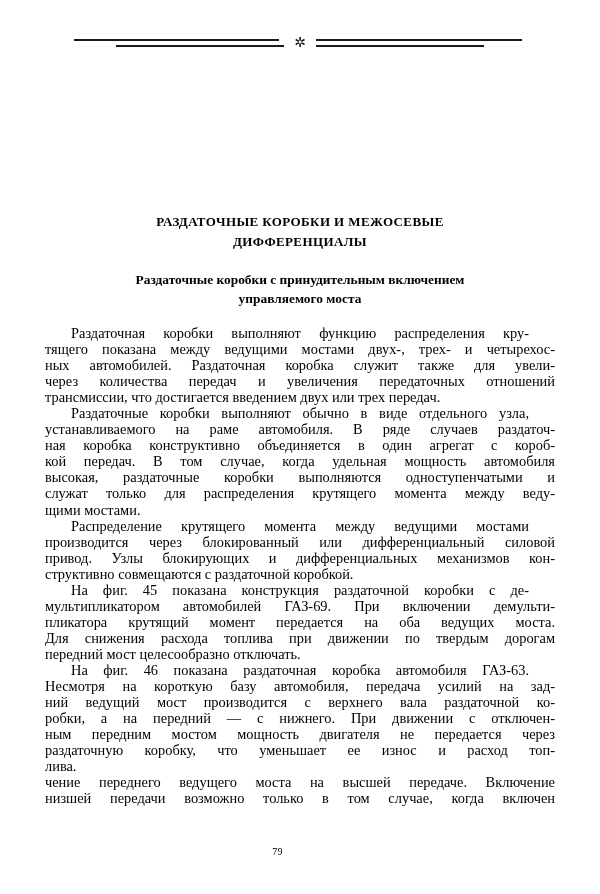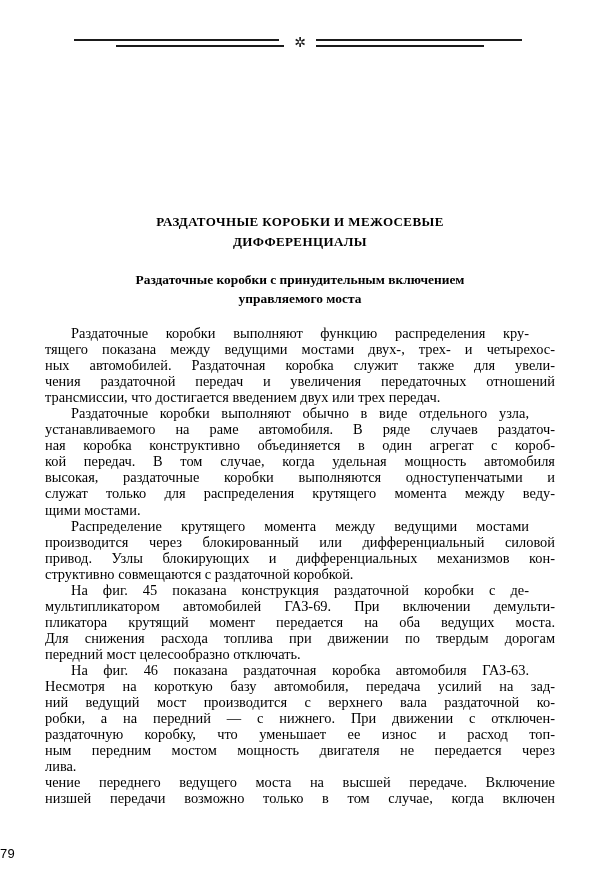"Раздаточные коробки выполняют функцию" span.j { text: Раздаточные -> Раздаточная }
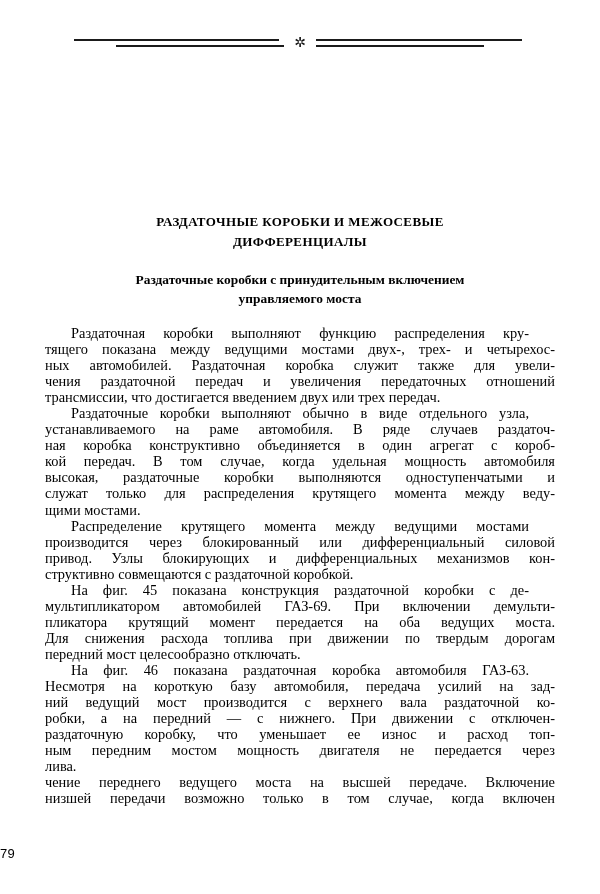"чения раздаточной передач и увеличения" span.j { text: чения раздаточной -> через количества }
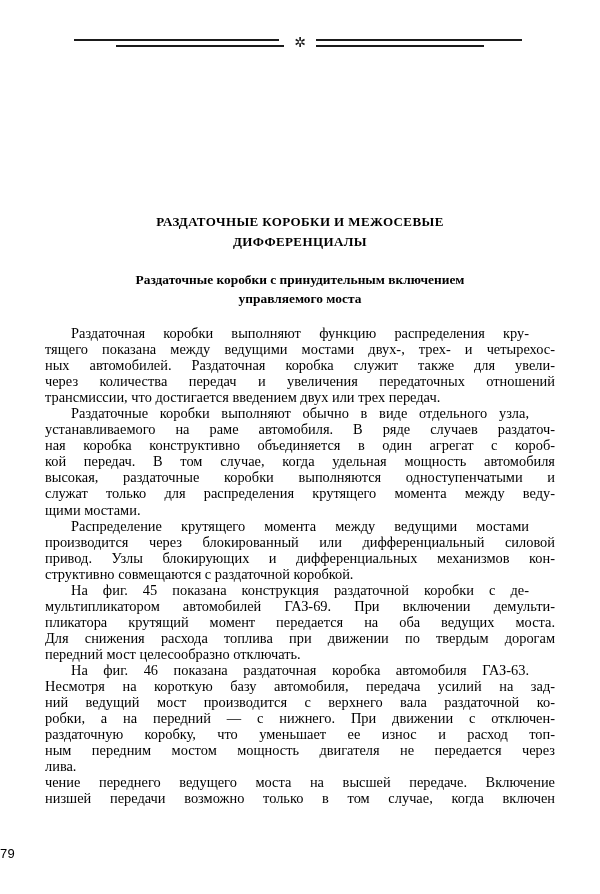"раздаточную коробку, что уменьшает ее" span.ln-row { order: before "ным передним мостом мощность двигателя" -> after "ным передним мостом мощность двигателя" }
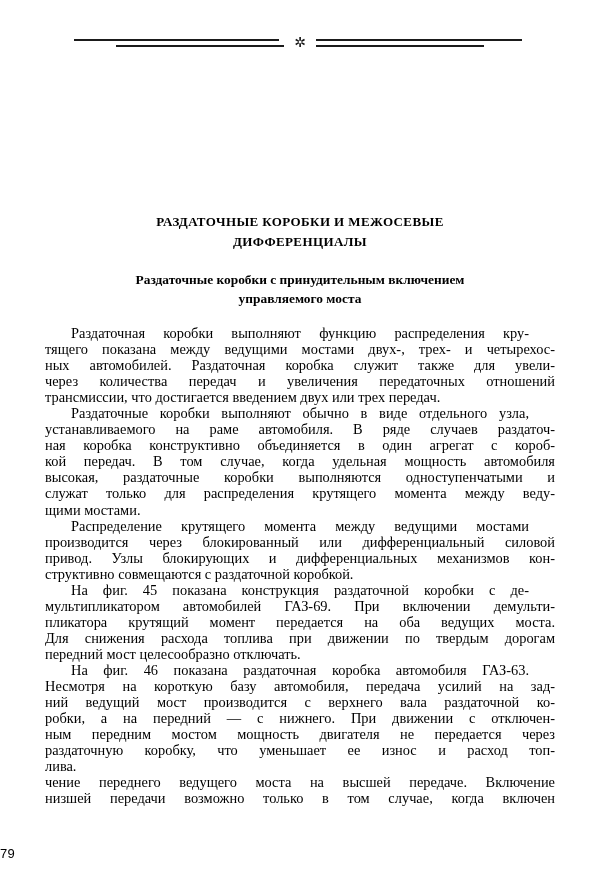"79" .folio { font-family: Liberation Sans, sans-serif -> Liberation Serif, serif; font-size: 13px -> 10px; text-align: left -> center }
